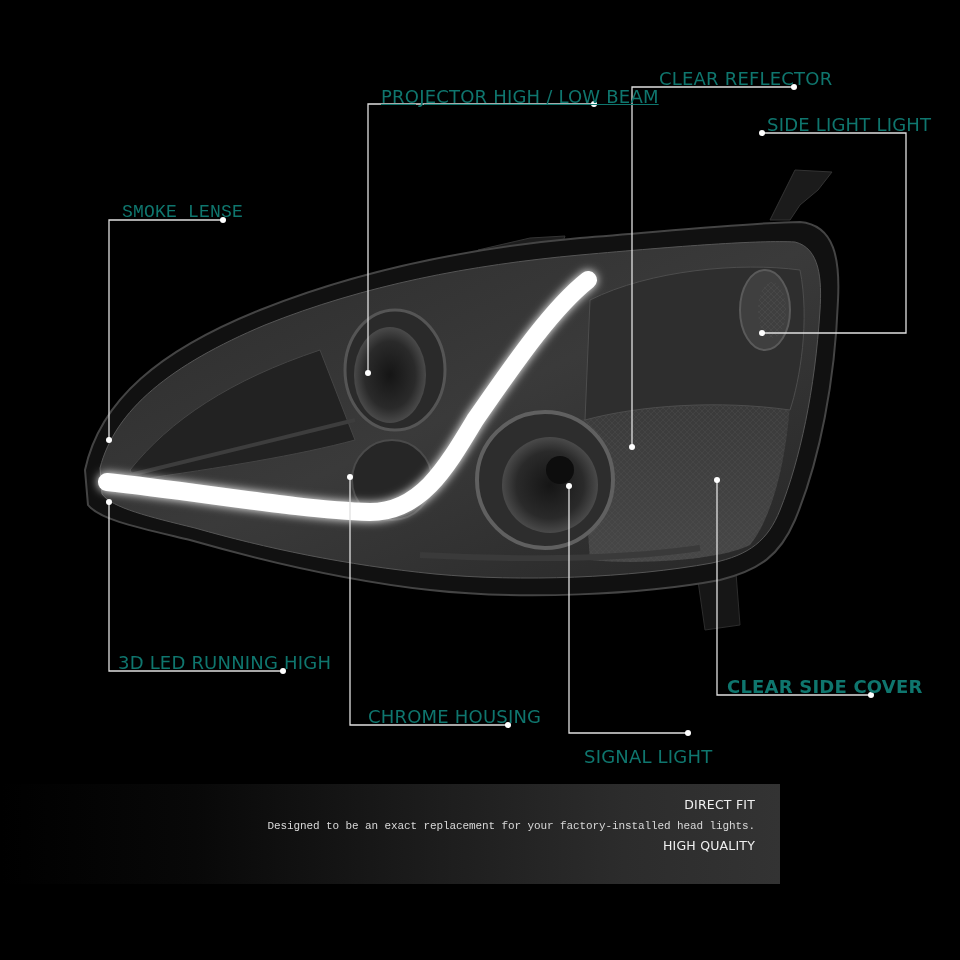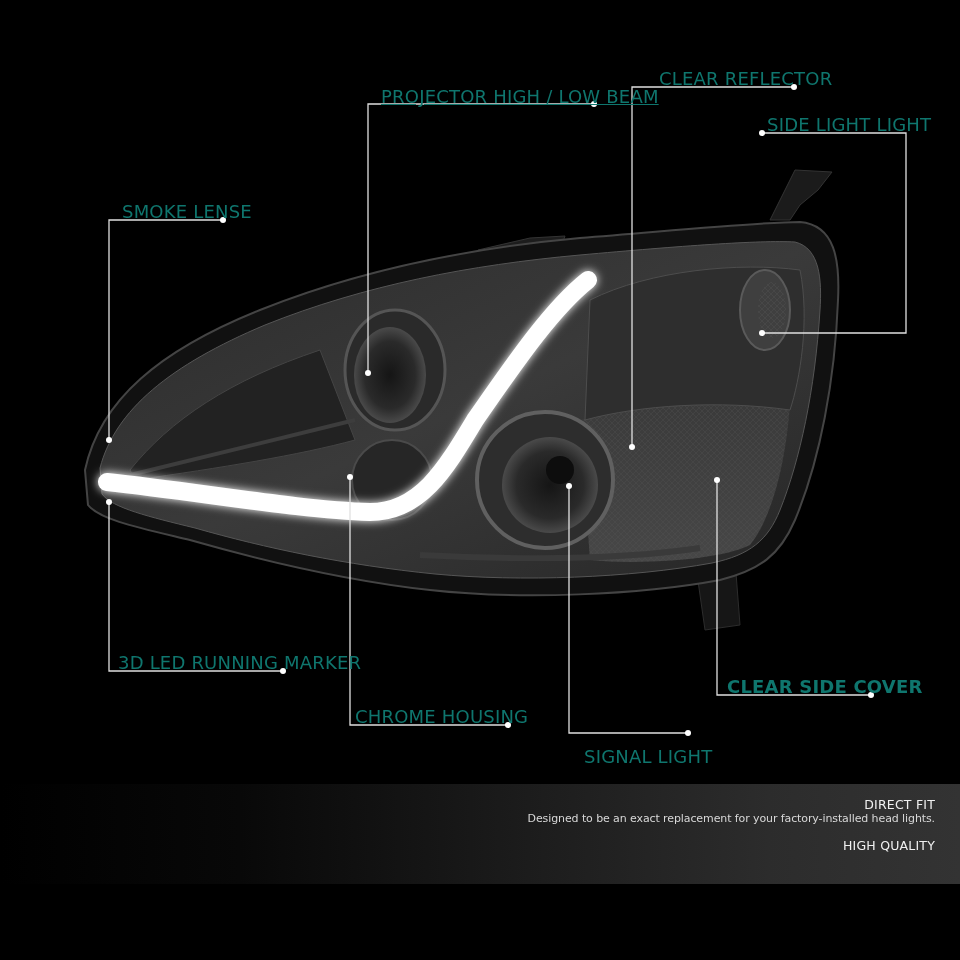"SMOKE LENSE" div.label { font-family: none -> Liberation Mono, monospace }
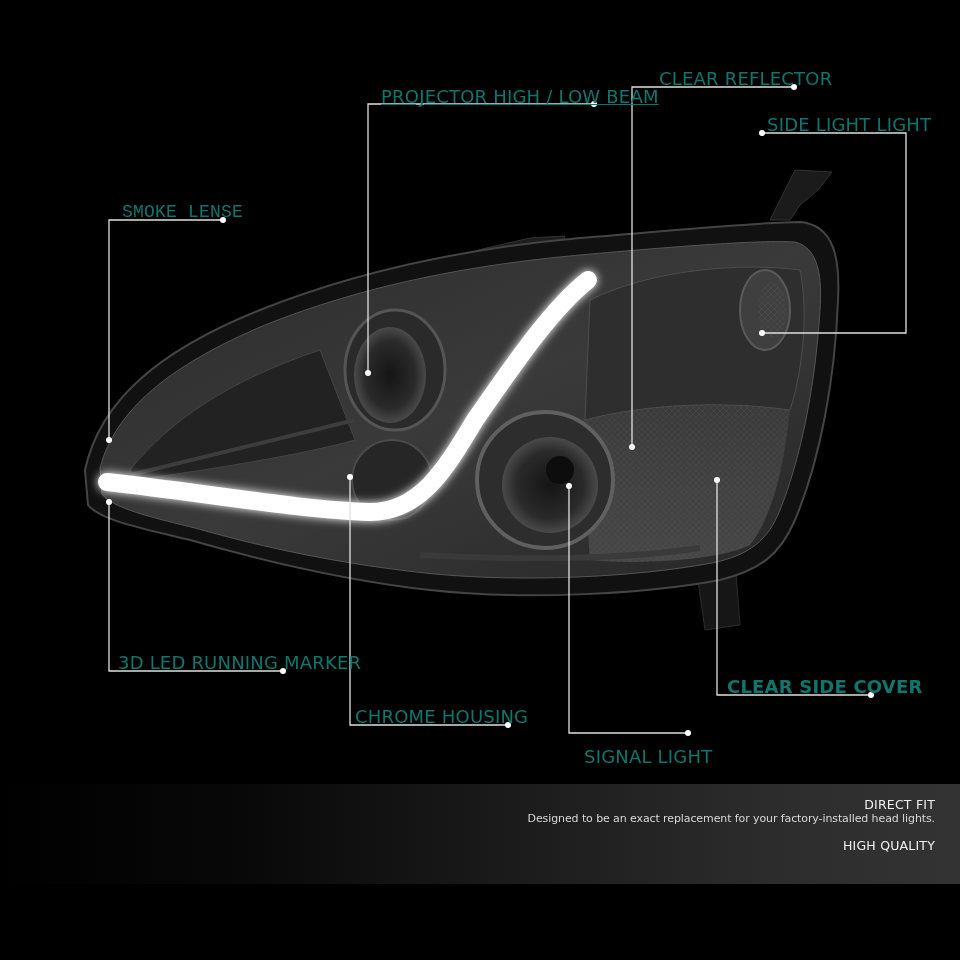"3D LED RUNNING MARKER" div.label { text: MARKER -> HIGH }
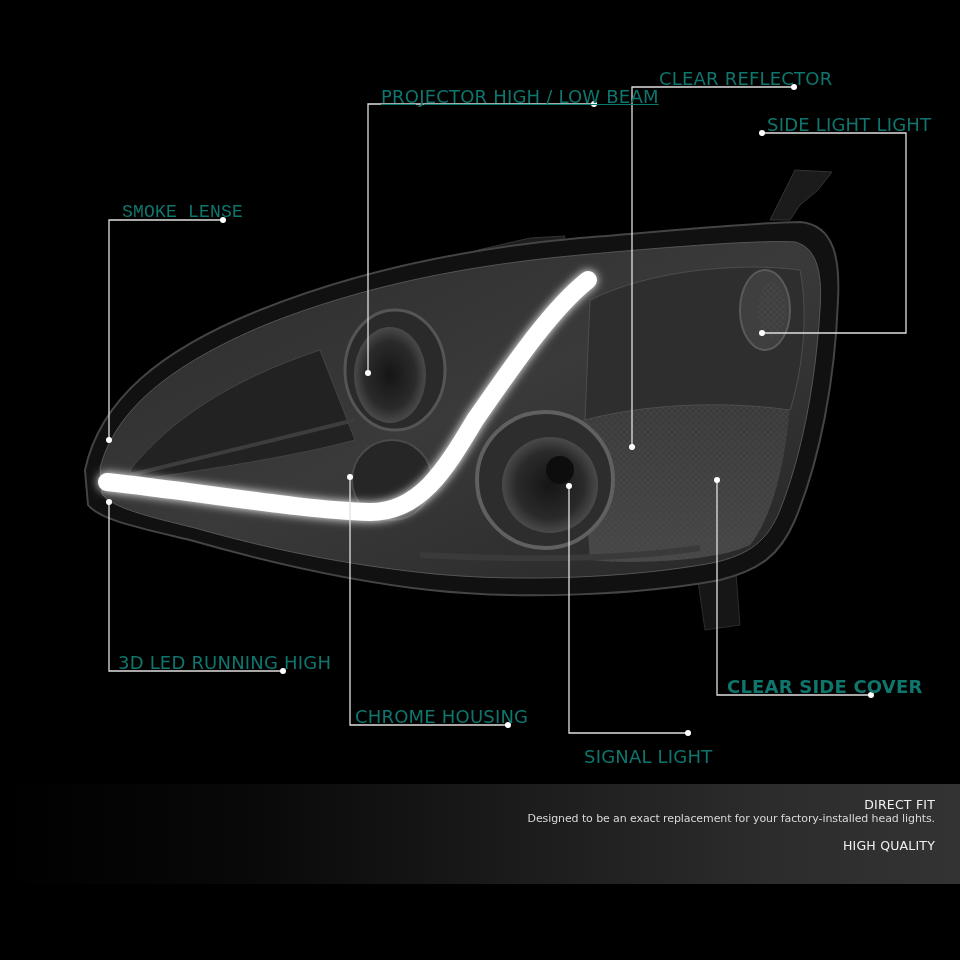"CHROME HOUSING" div.label { left: 355px -> 368px }
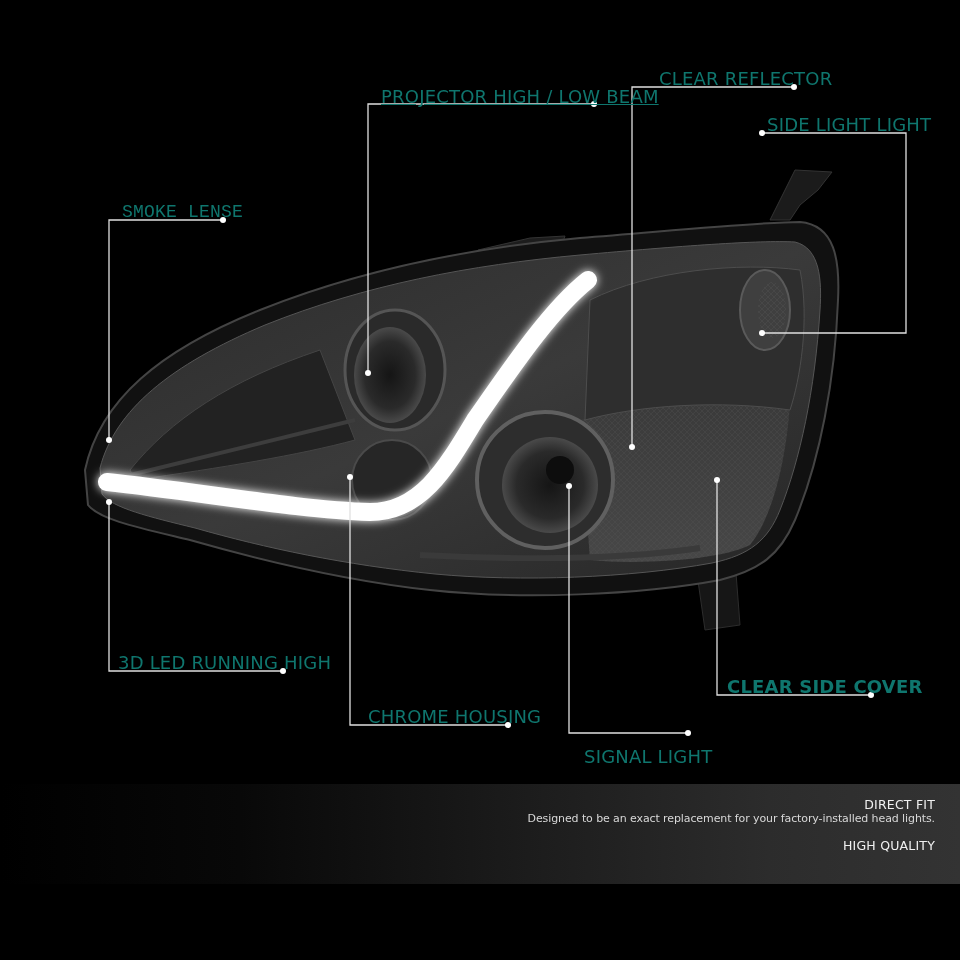"DIRECT FIT" #info-panel { width: 960px -> 780px }
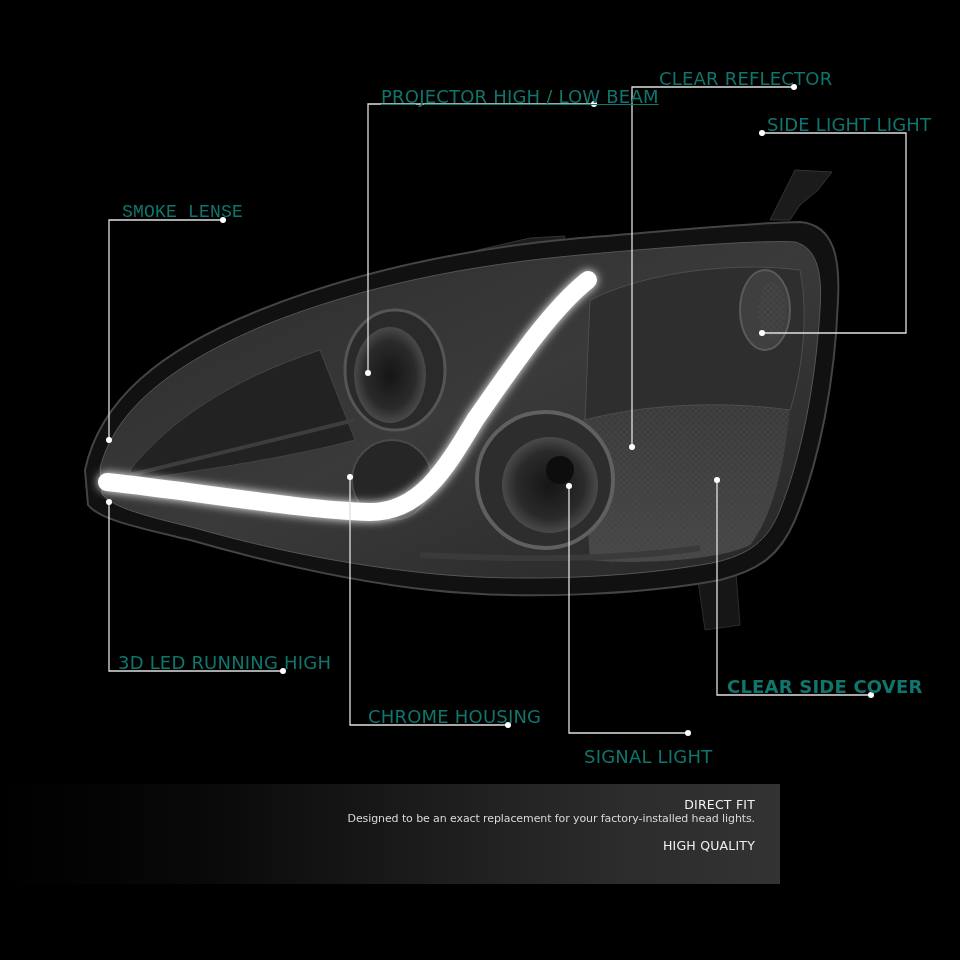"Designed to be an exact" .info-desc { font-family: none -> Liberation Mono, monospace; margin-top: 0 -> 8px }
